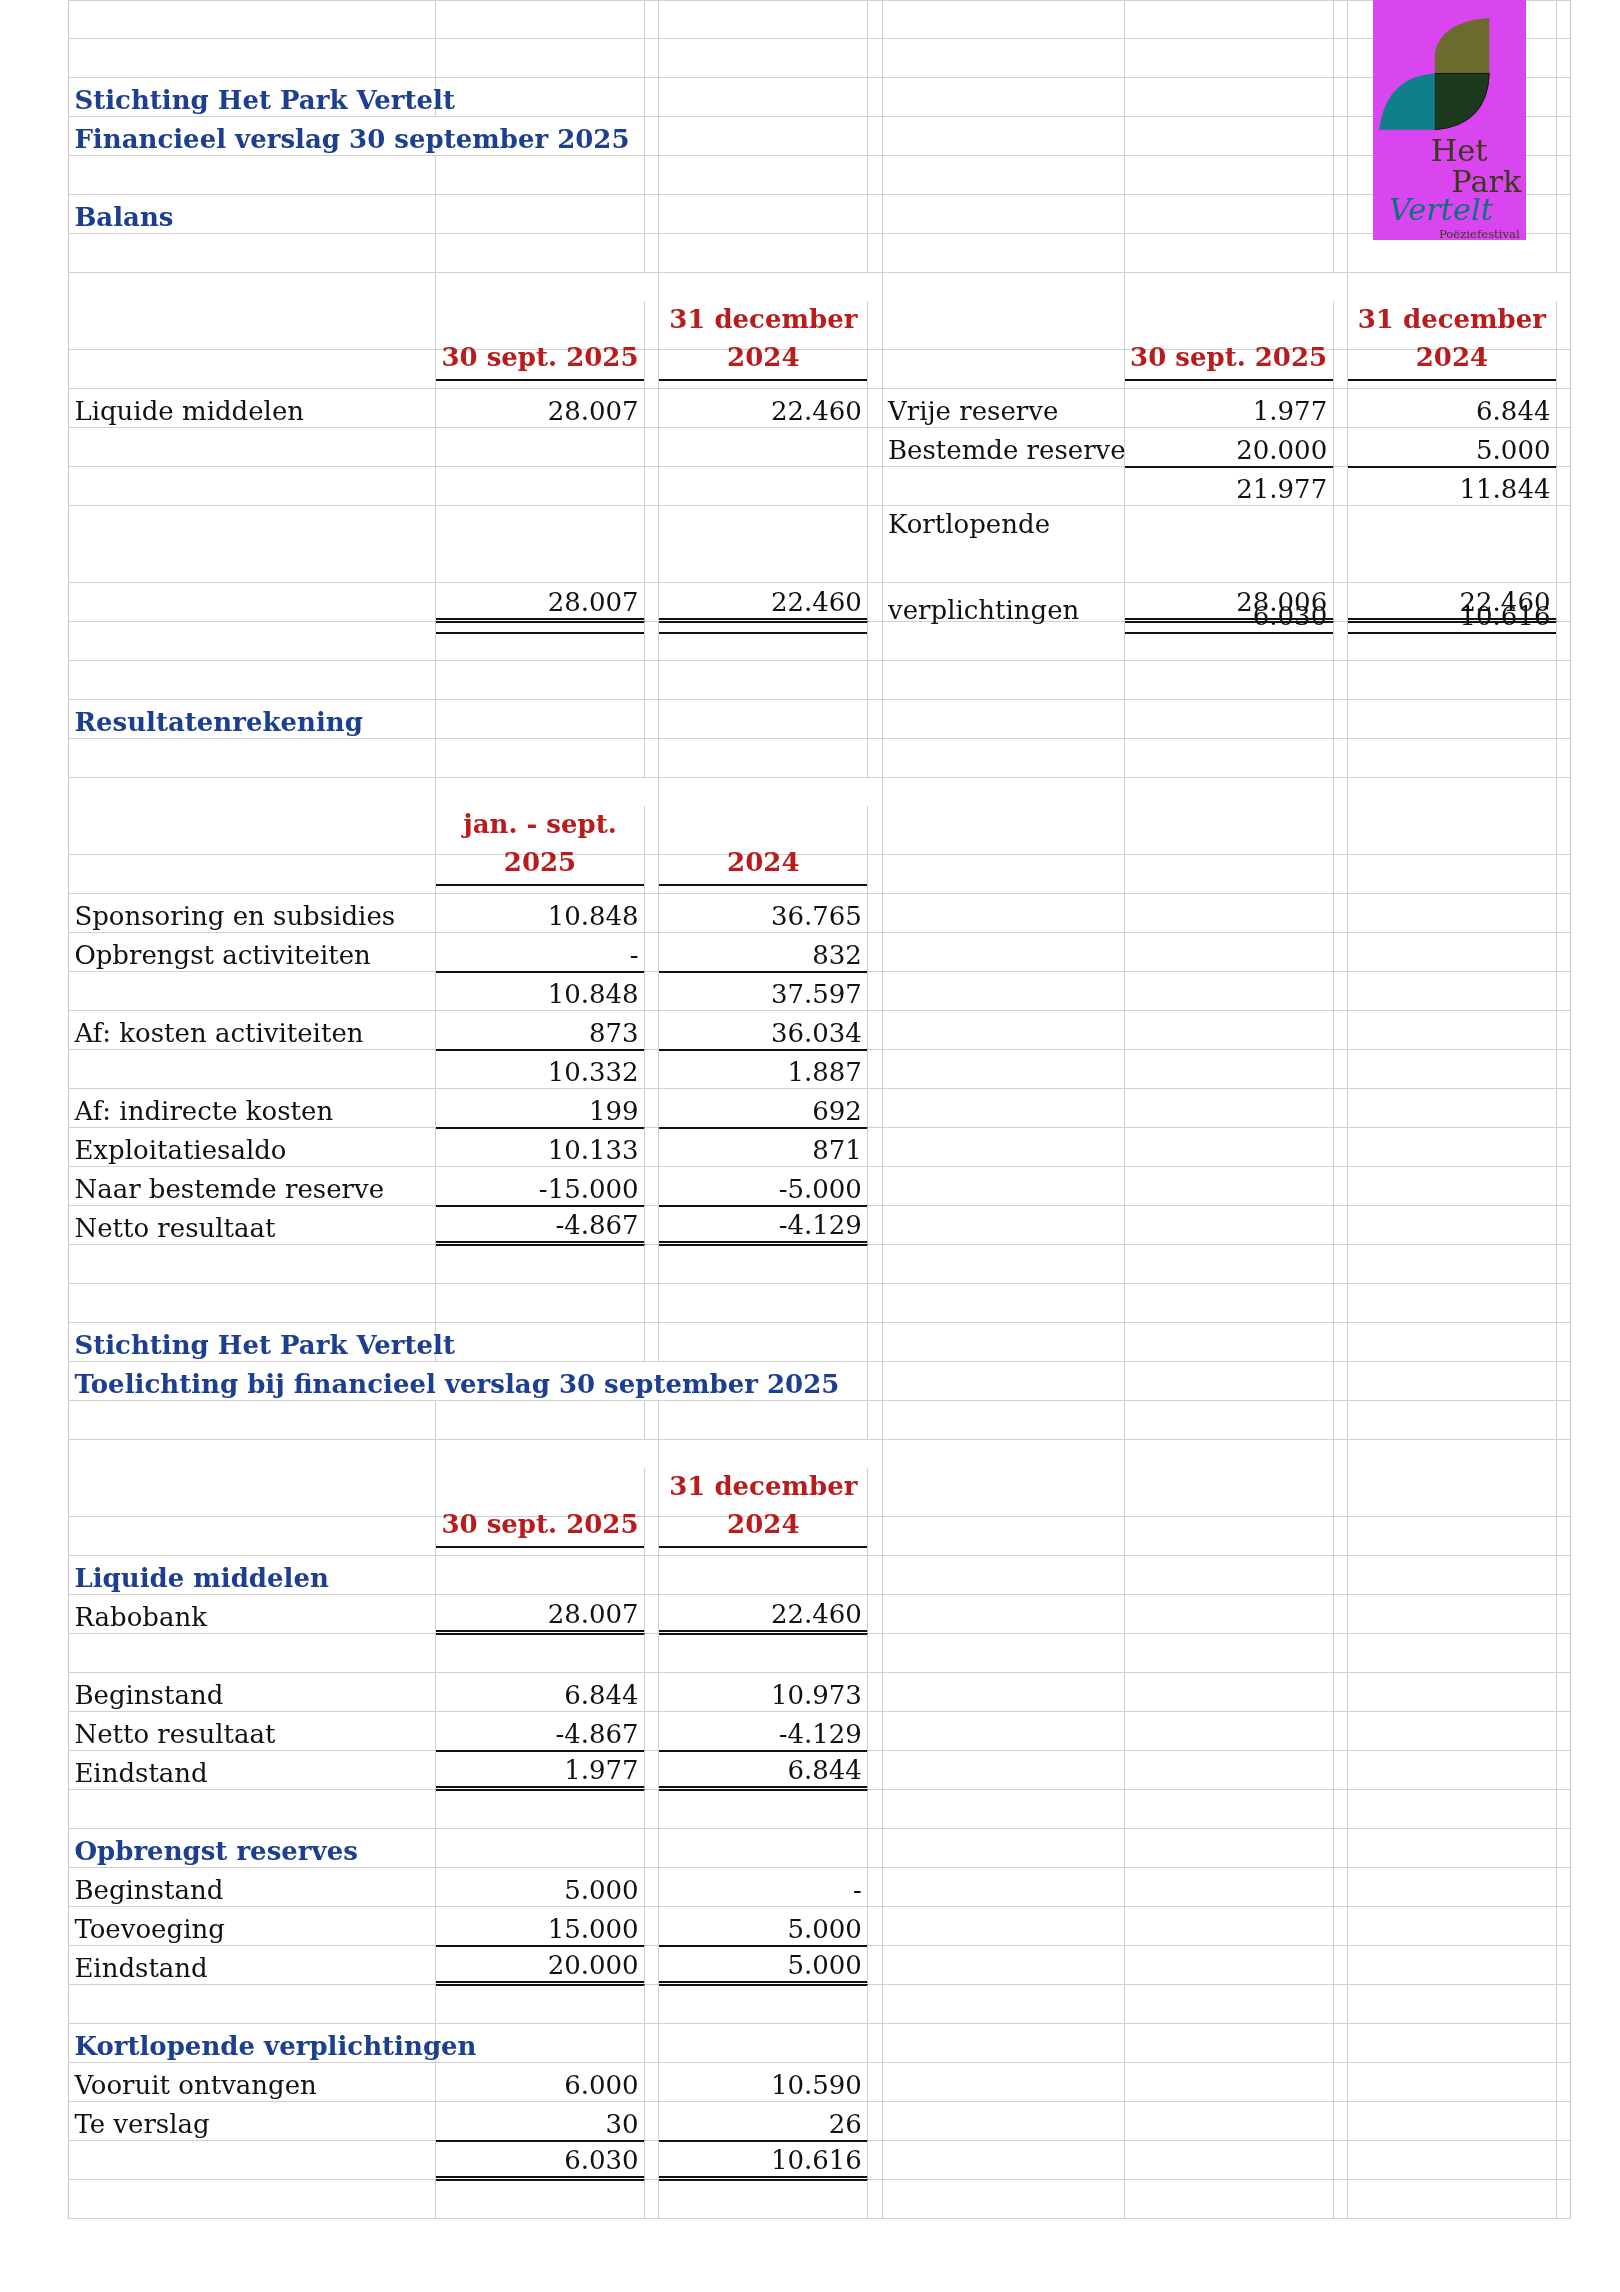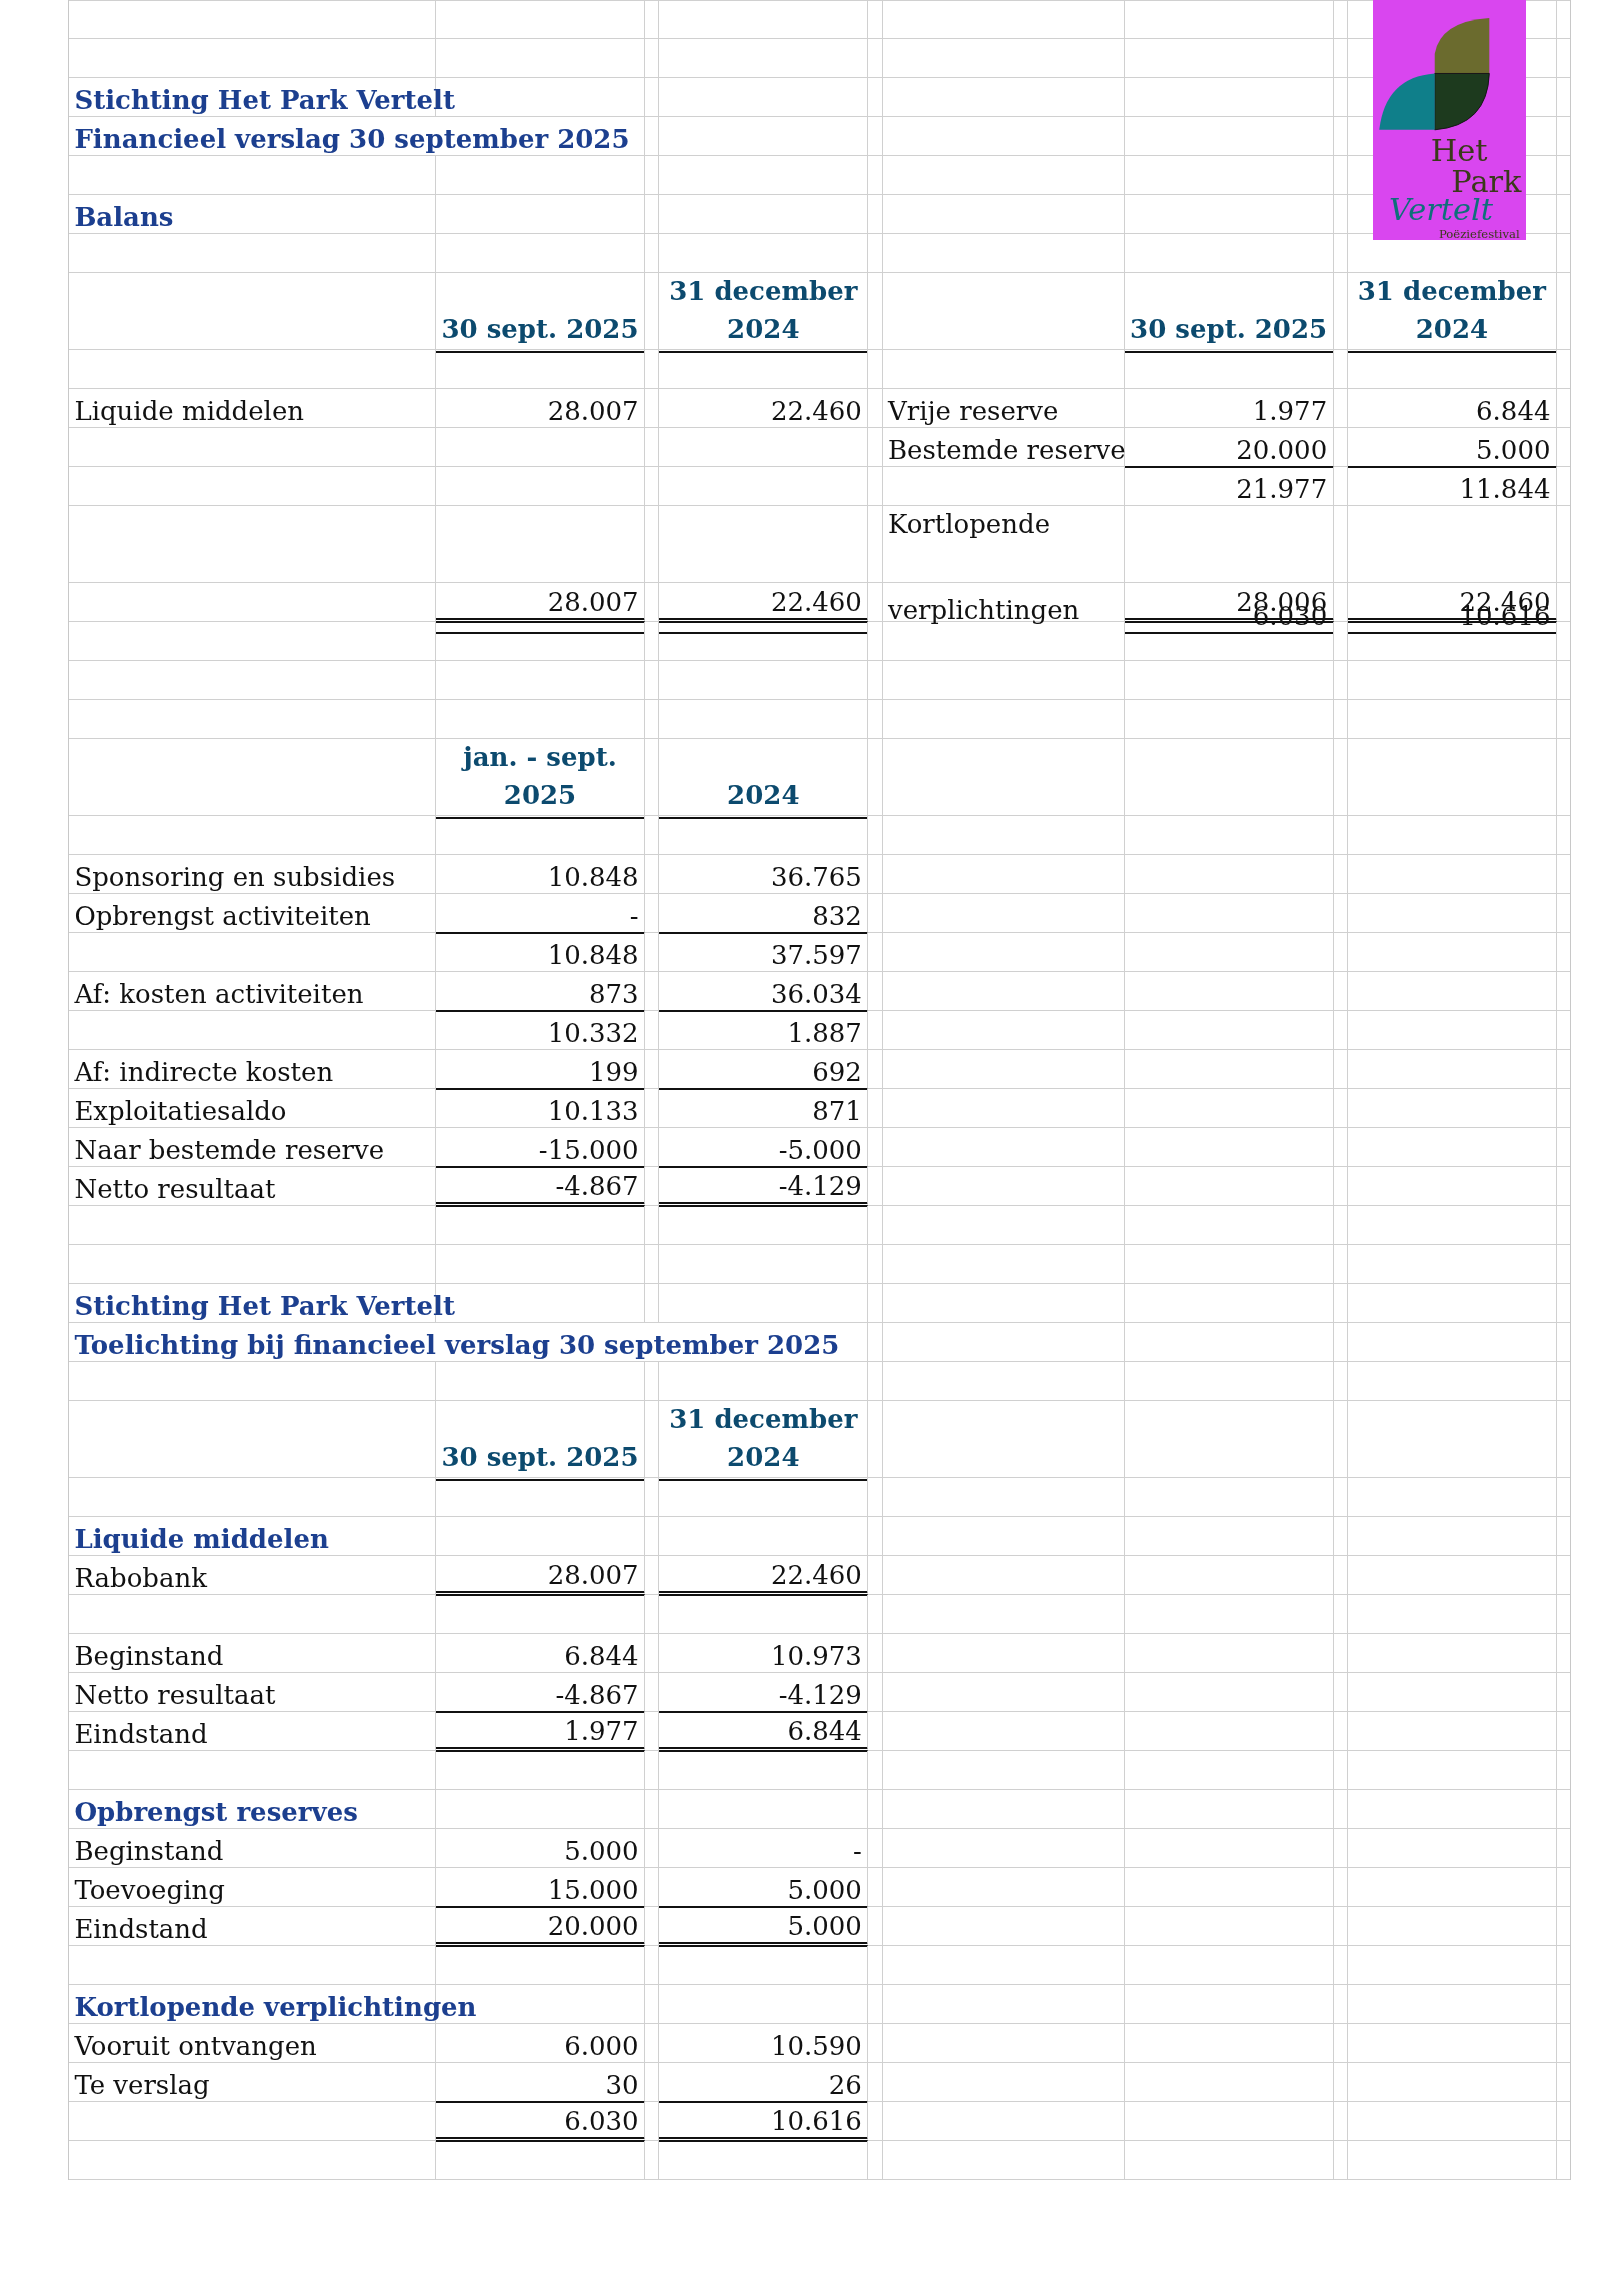"31 december" .colhdr { color: #0c4a6e -> #b91c1c; margin-top: none -> 28px }
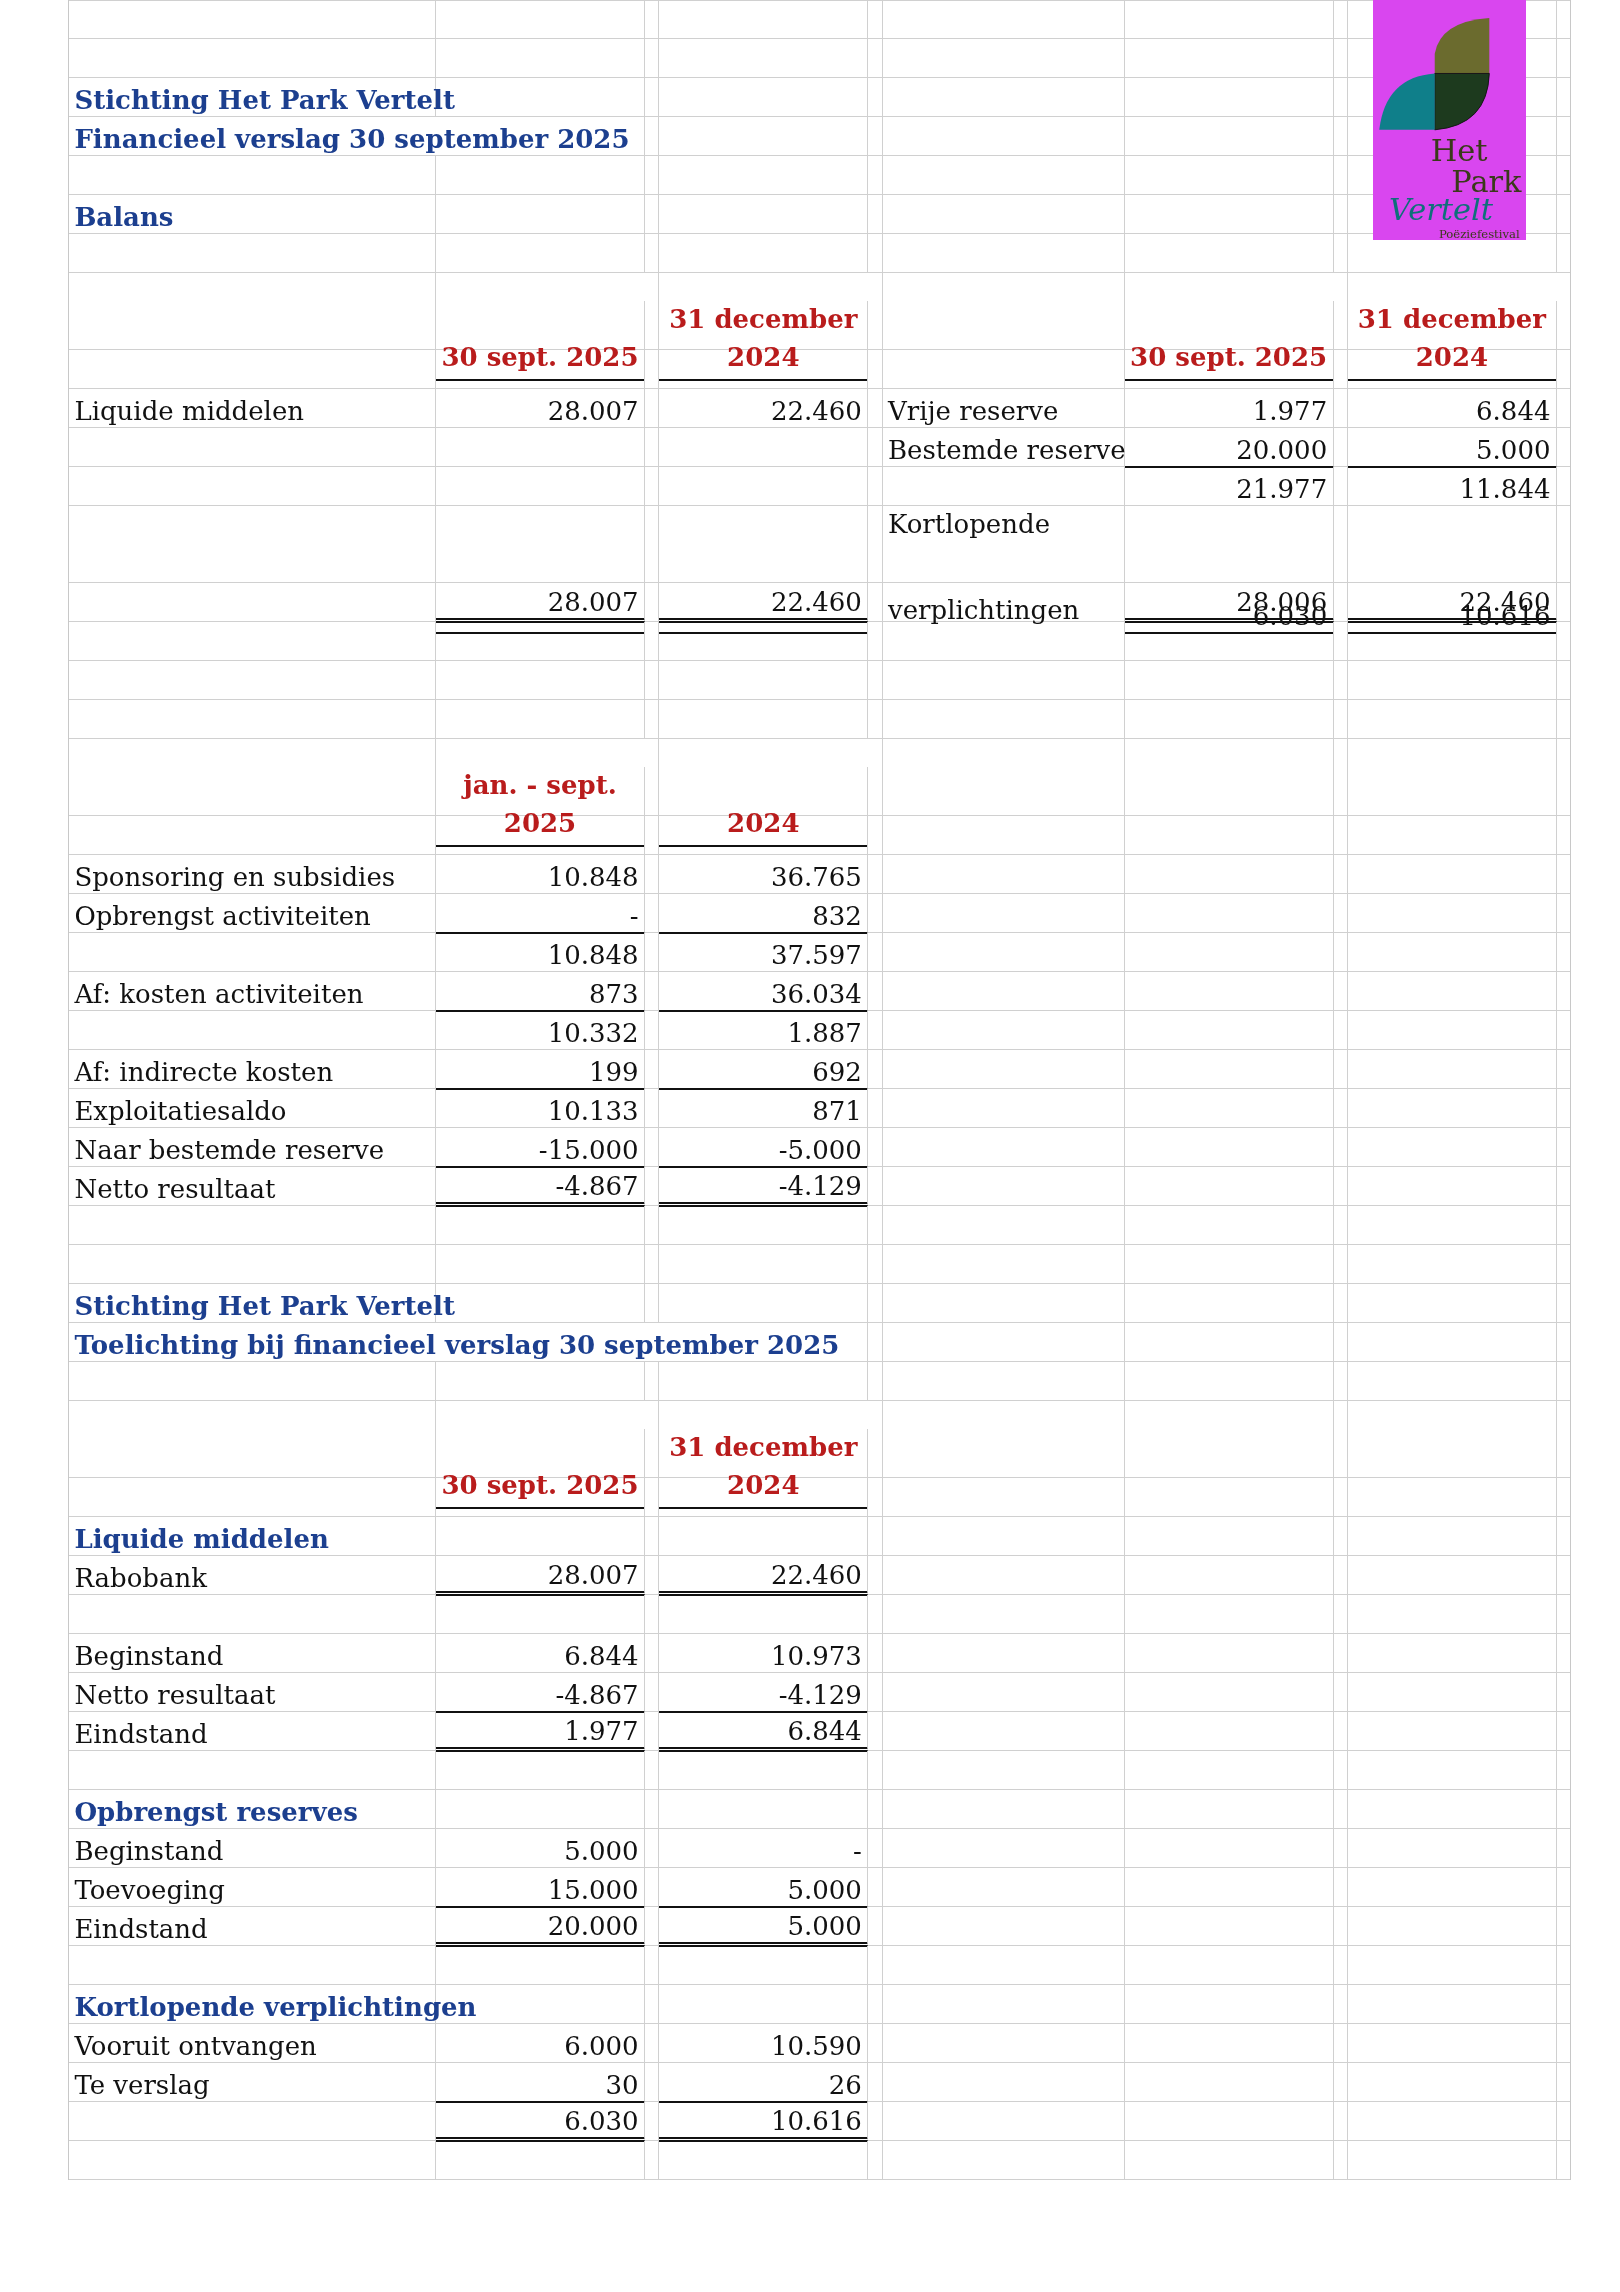"Resultatenrekening" div.row { html: none -> <div> <div>Resultatenrekening</div> <div></div> <div></div> <div></div> <div></div> <div></div> <div></div> <div></div> <div></div> <div></div> </div> }
